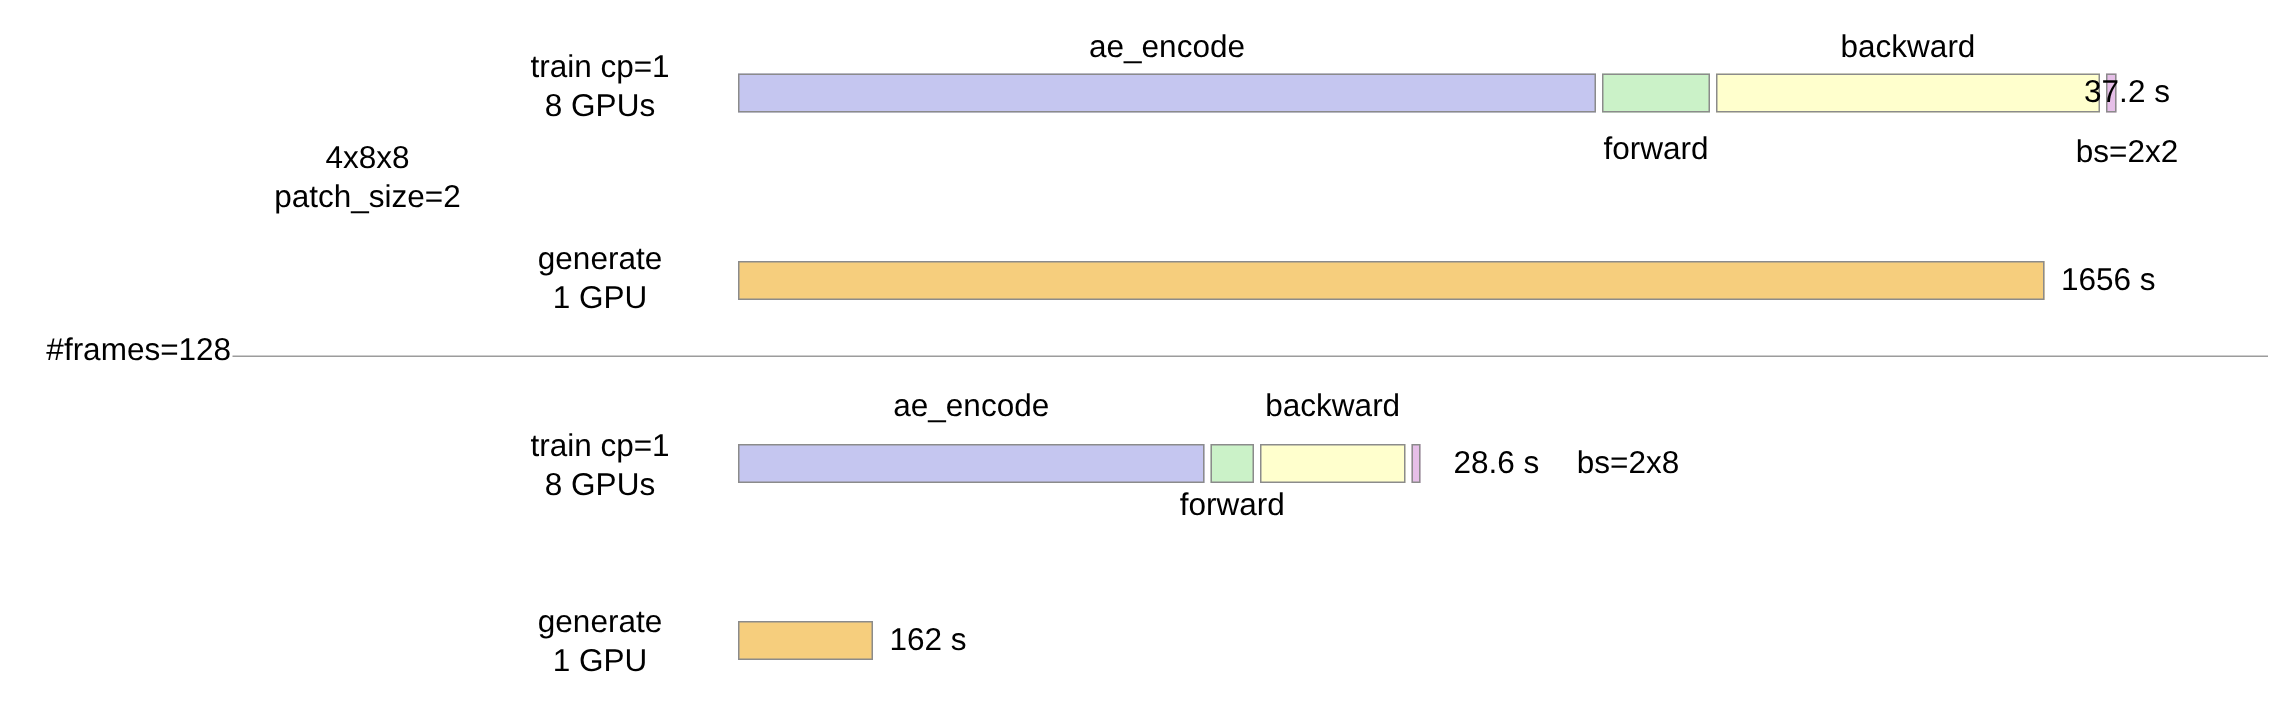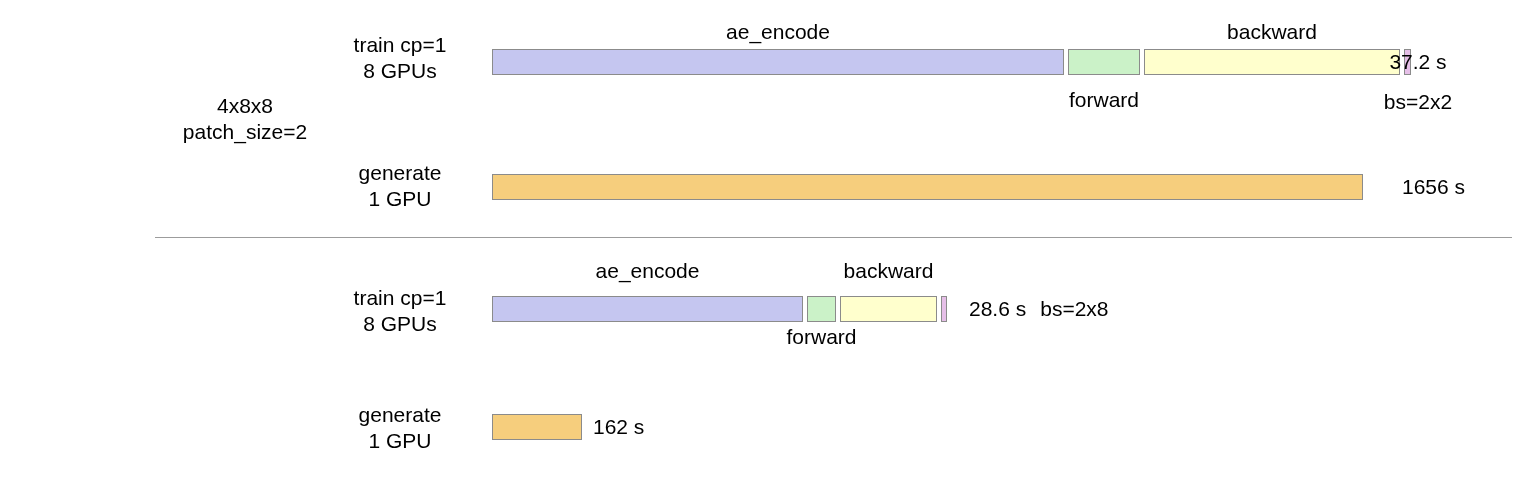"1656 s" div.abs { margin-left: 28px -> none }
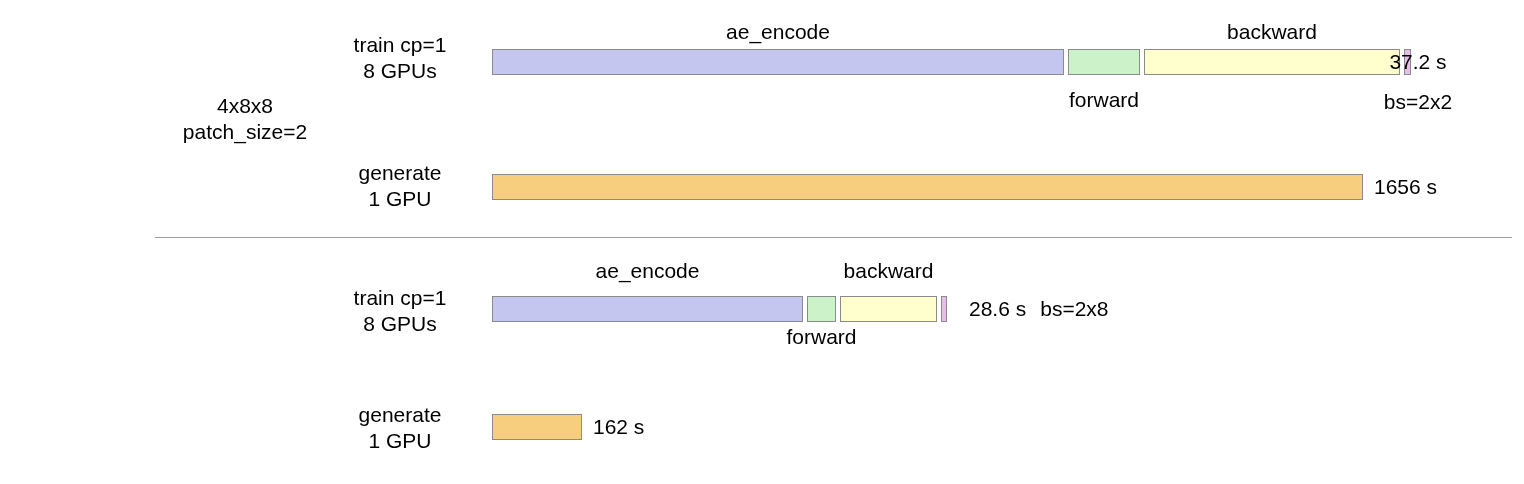"#frames=128" div { html: none -> <div>#frames=128</div> }
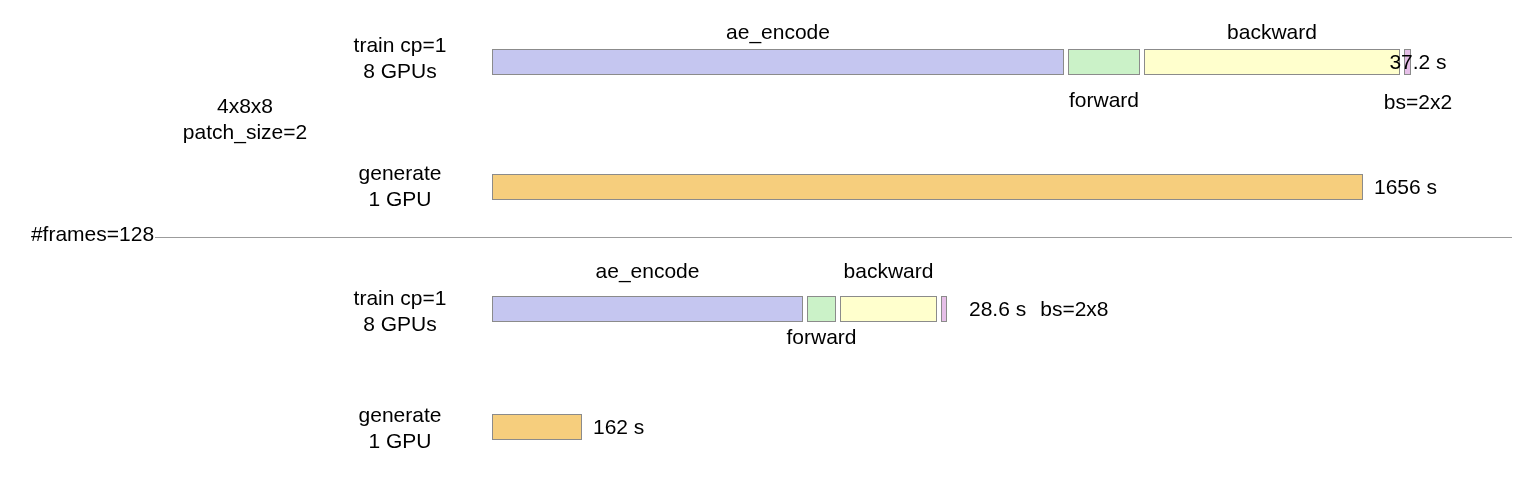"28.6 s" .inline-total { gap: 14px -> 25px }
